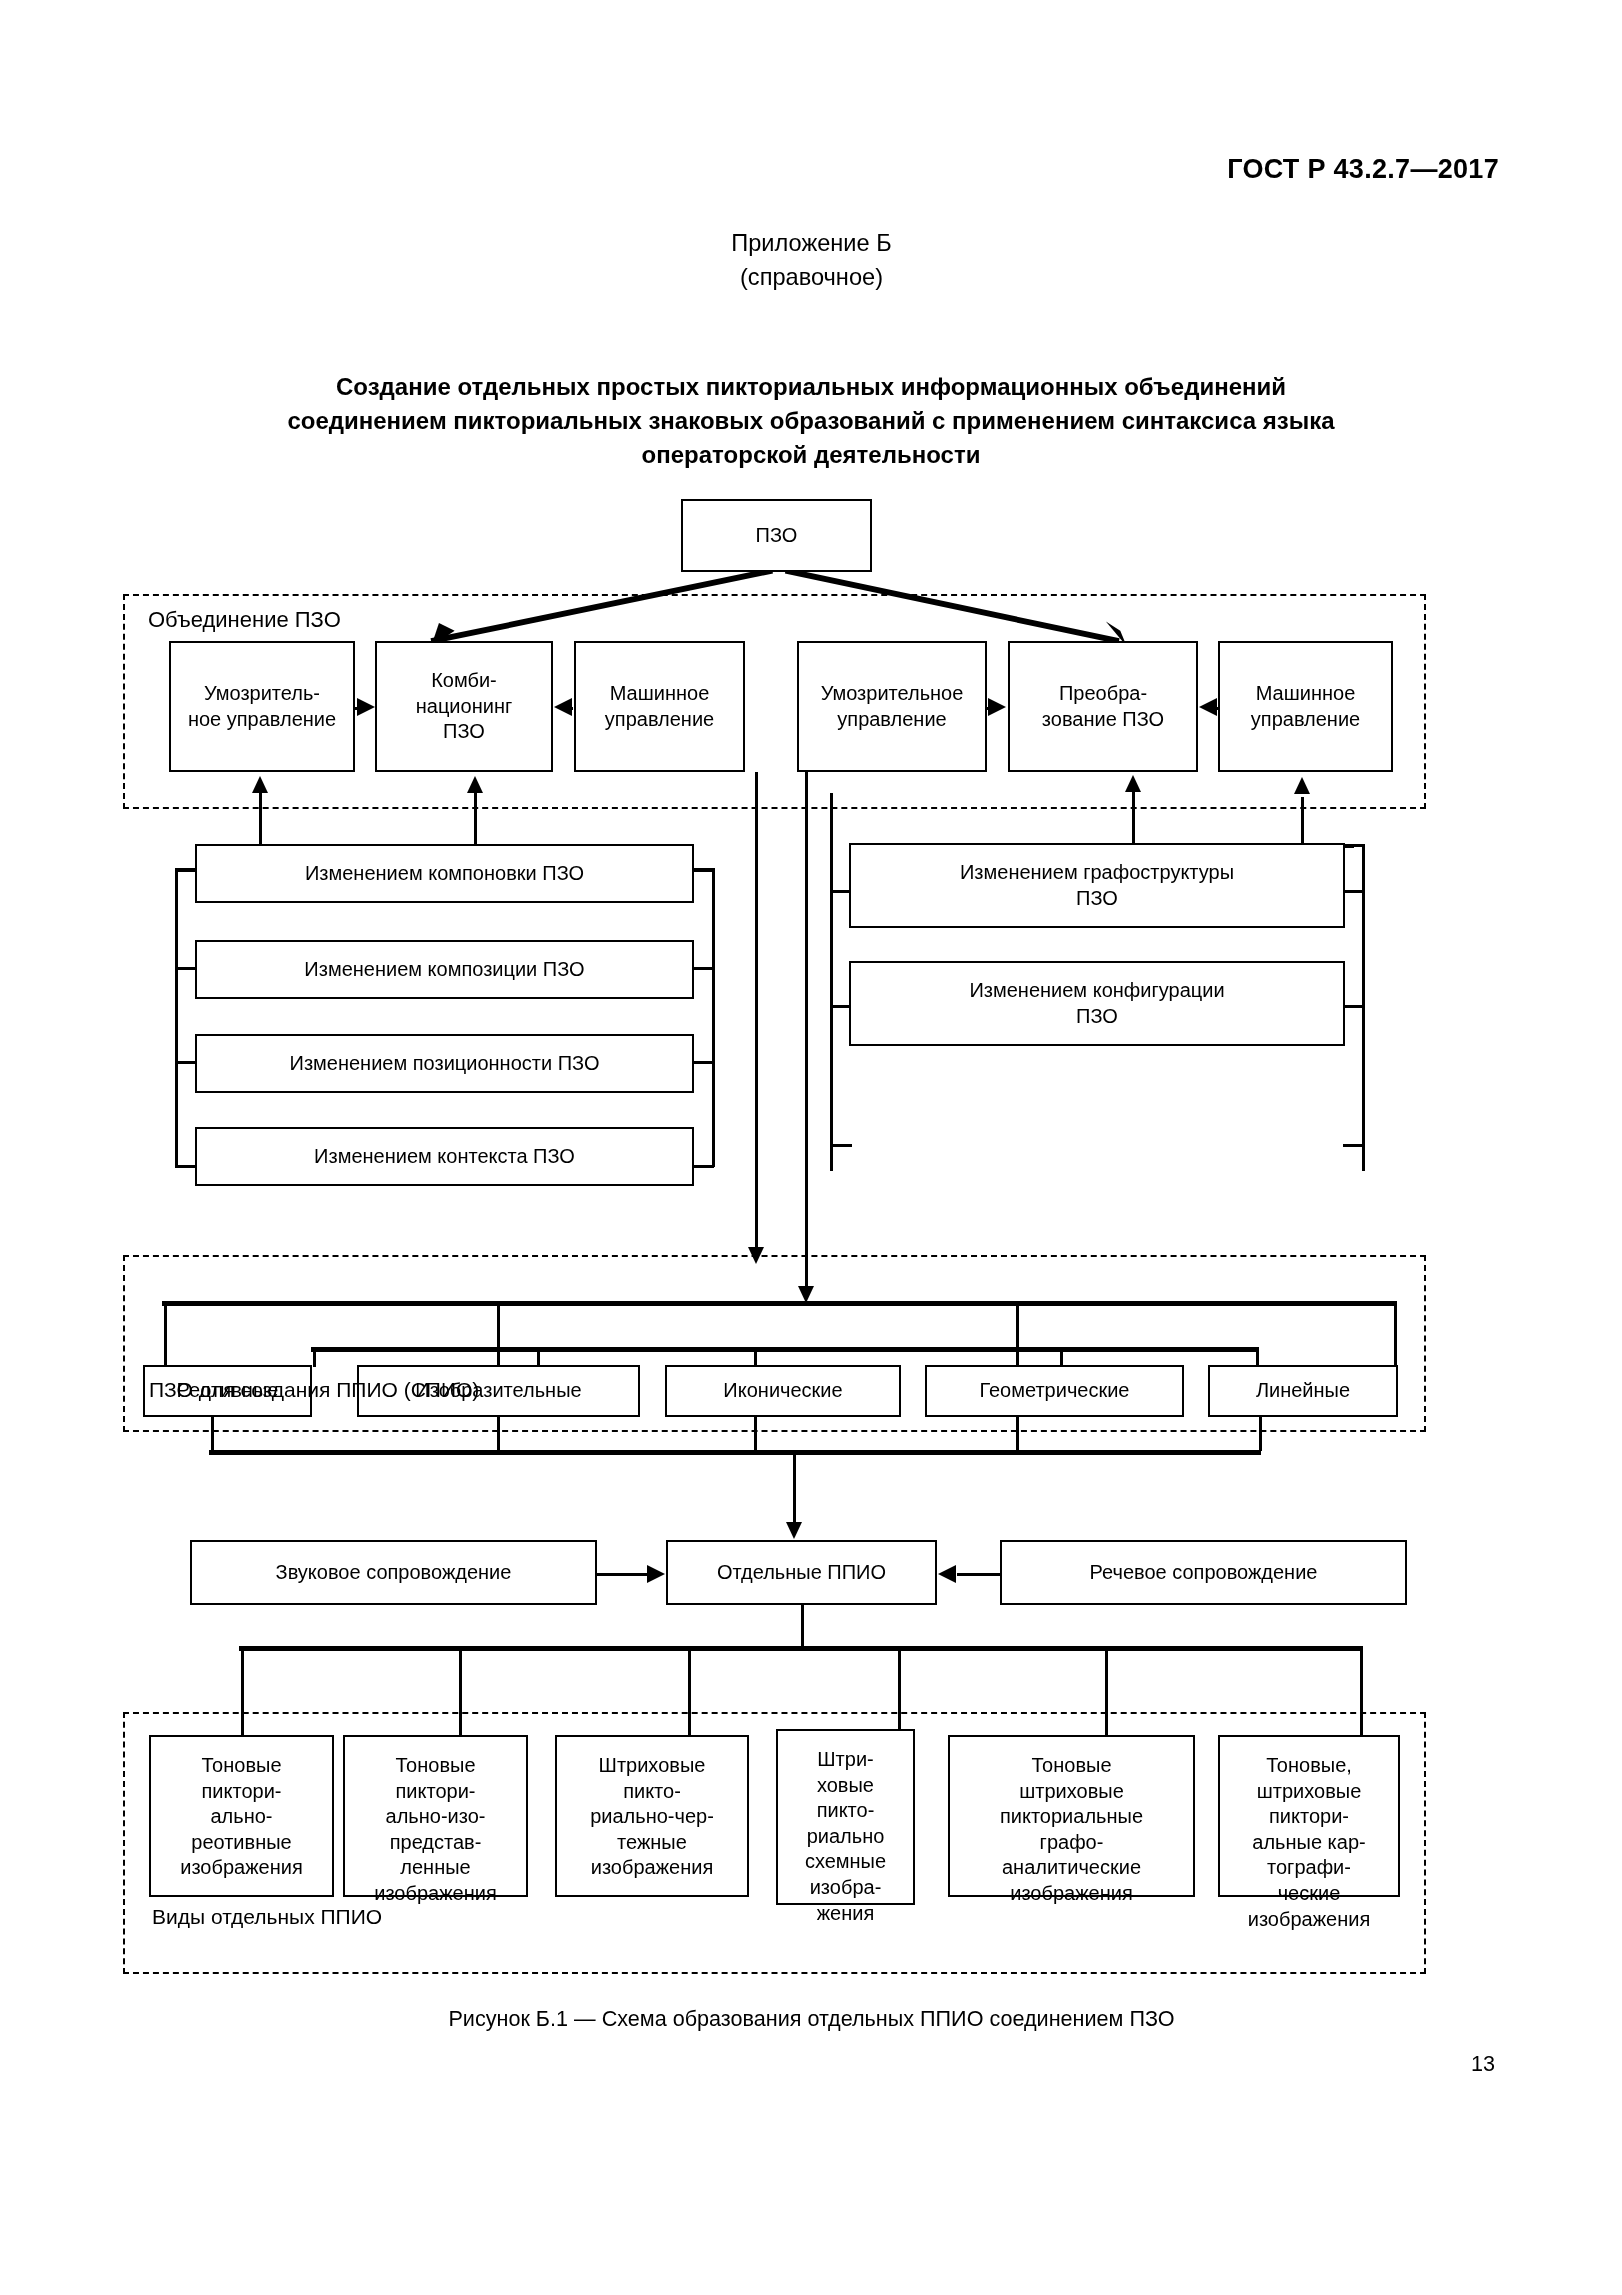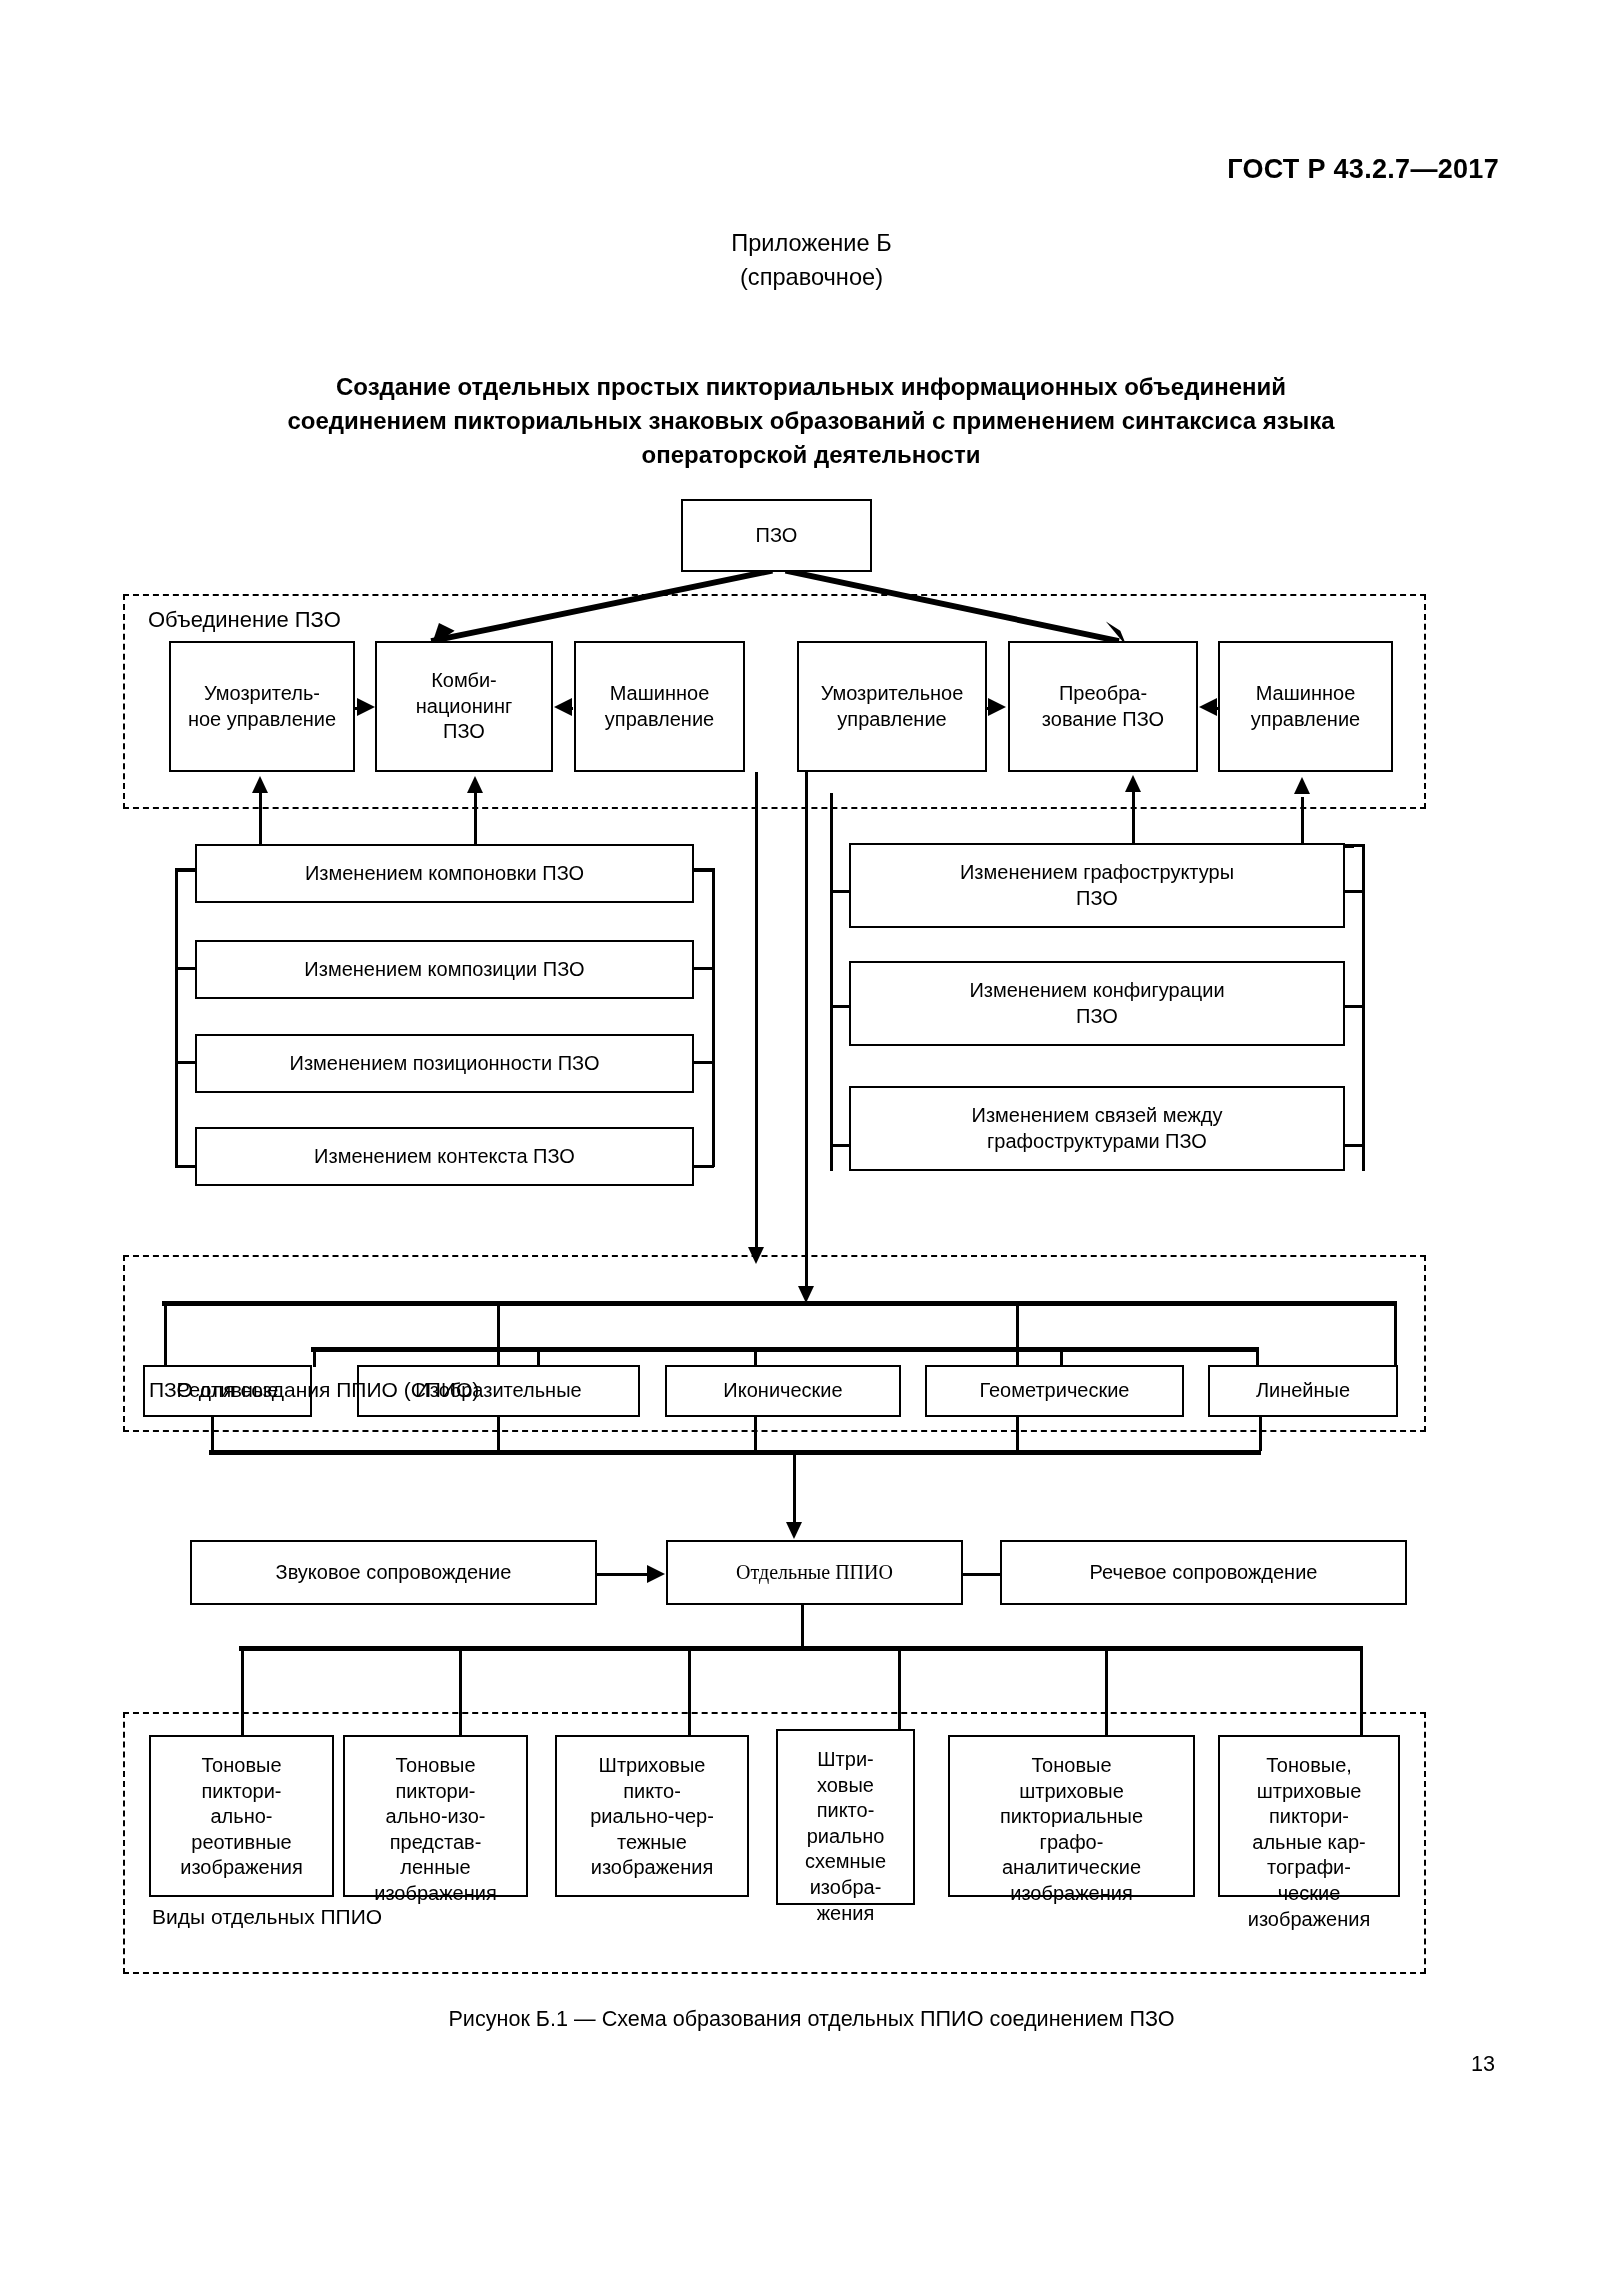"Изменением связей между" div.node { html: <div> <span>Изменением связей между графоструктурами ПЗО</span> </div> -> none }
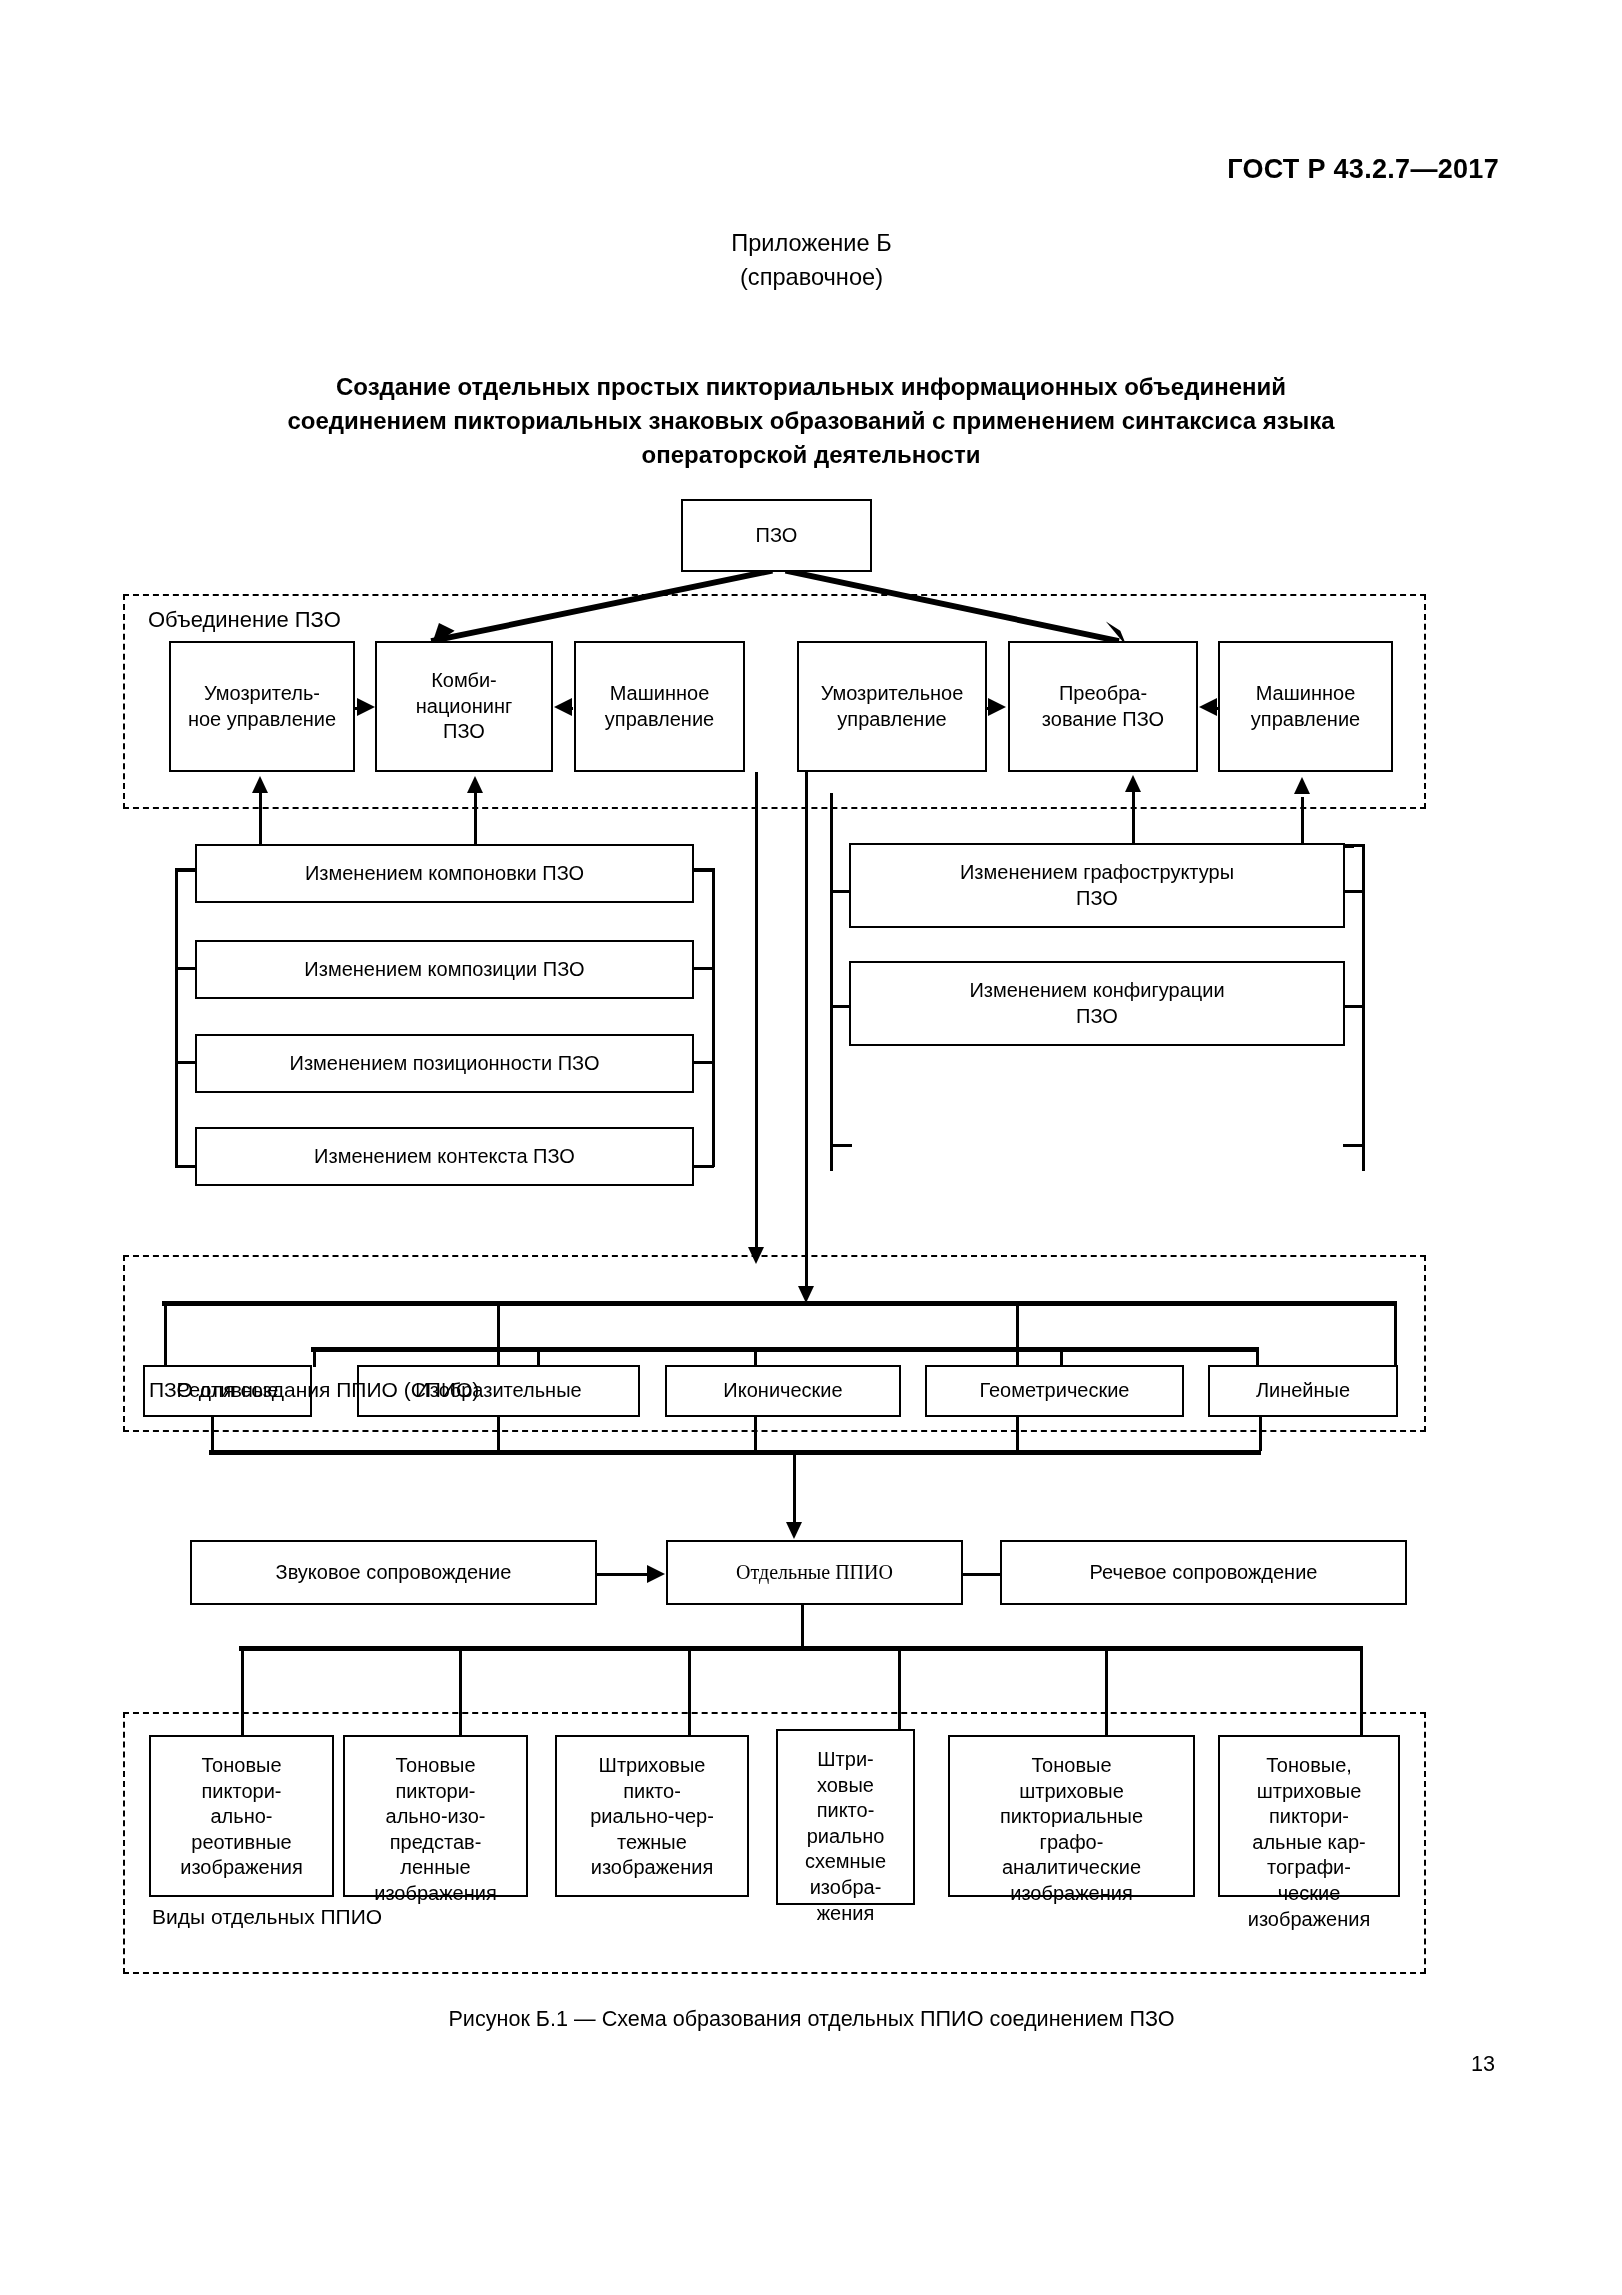"Отдельные ППИО" div.node { font-family: Liberation Serif, serif -> none; width: 297px -> 271px }
